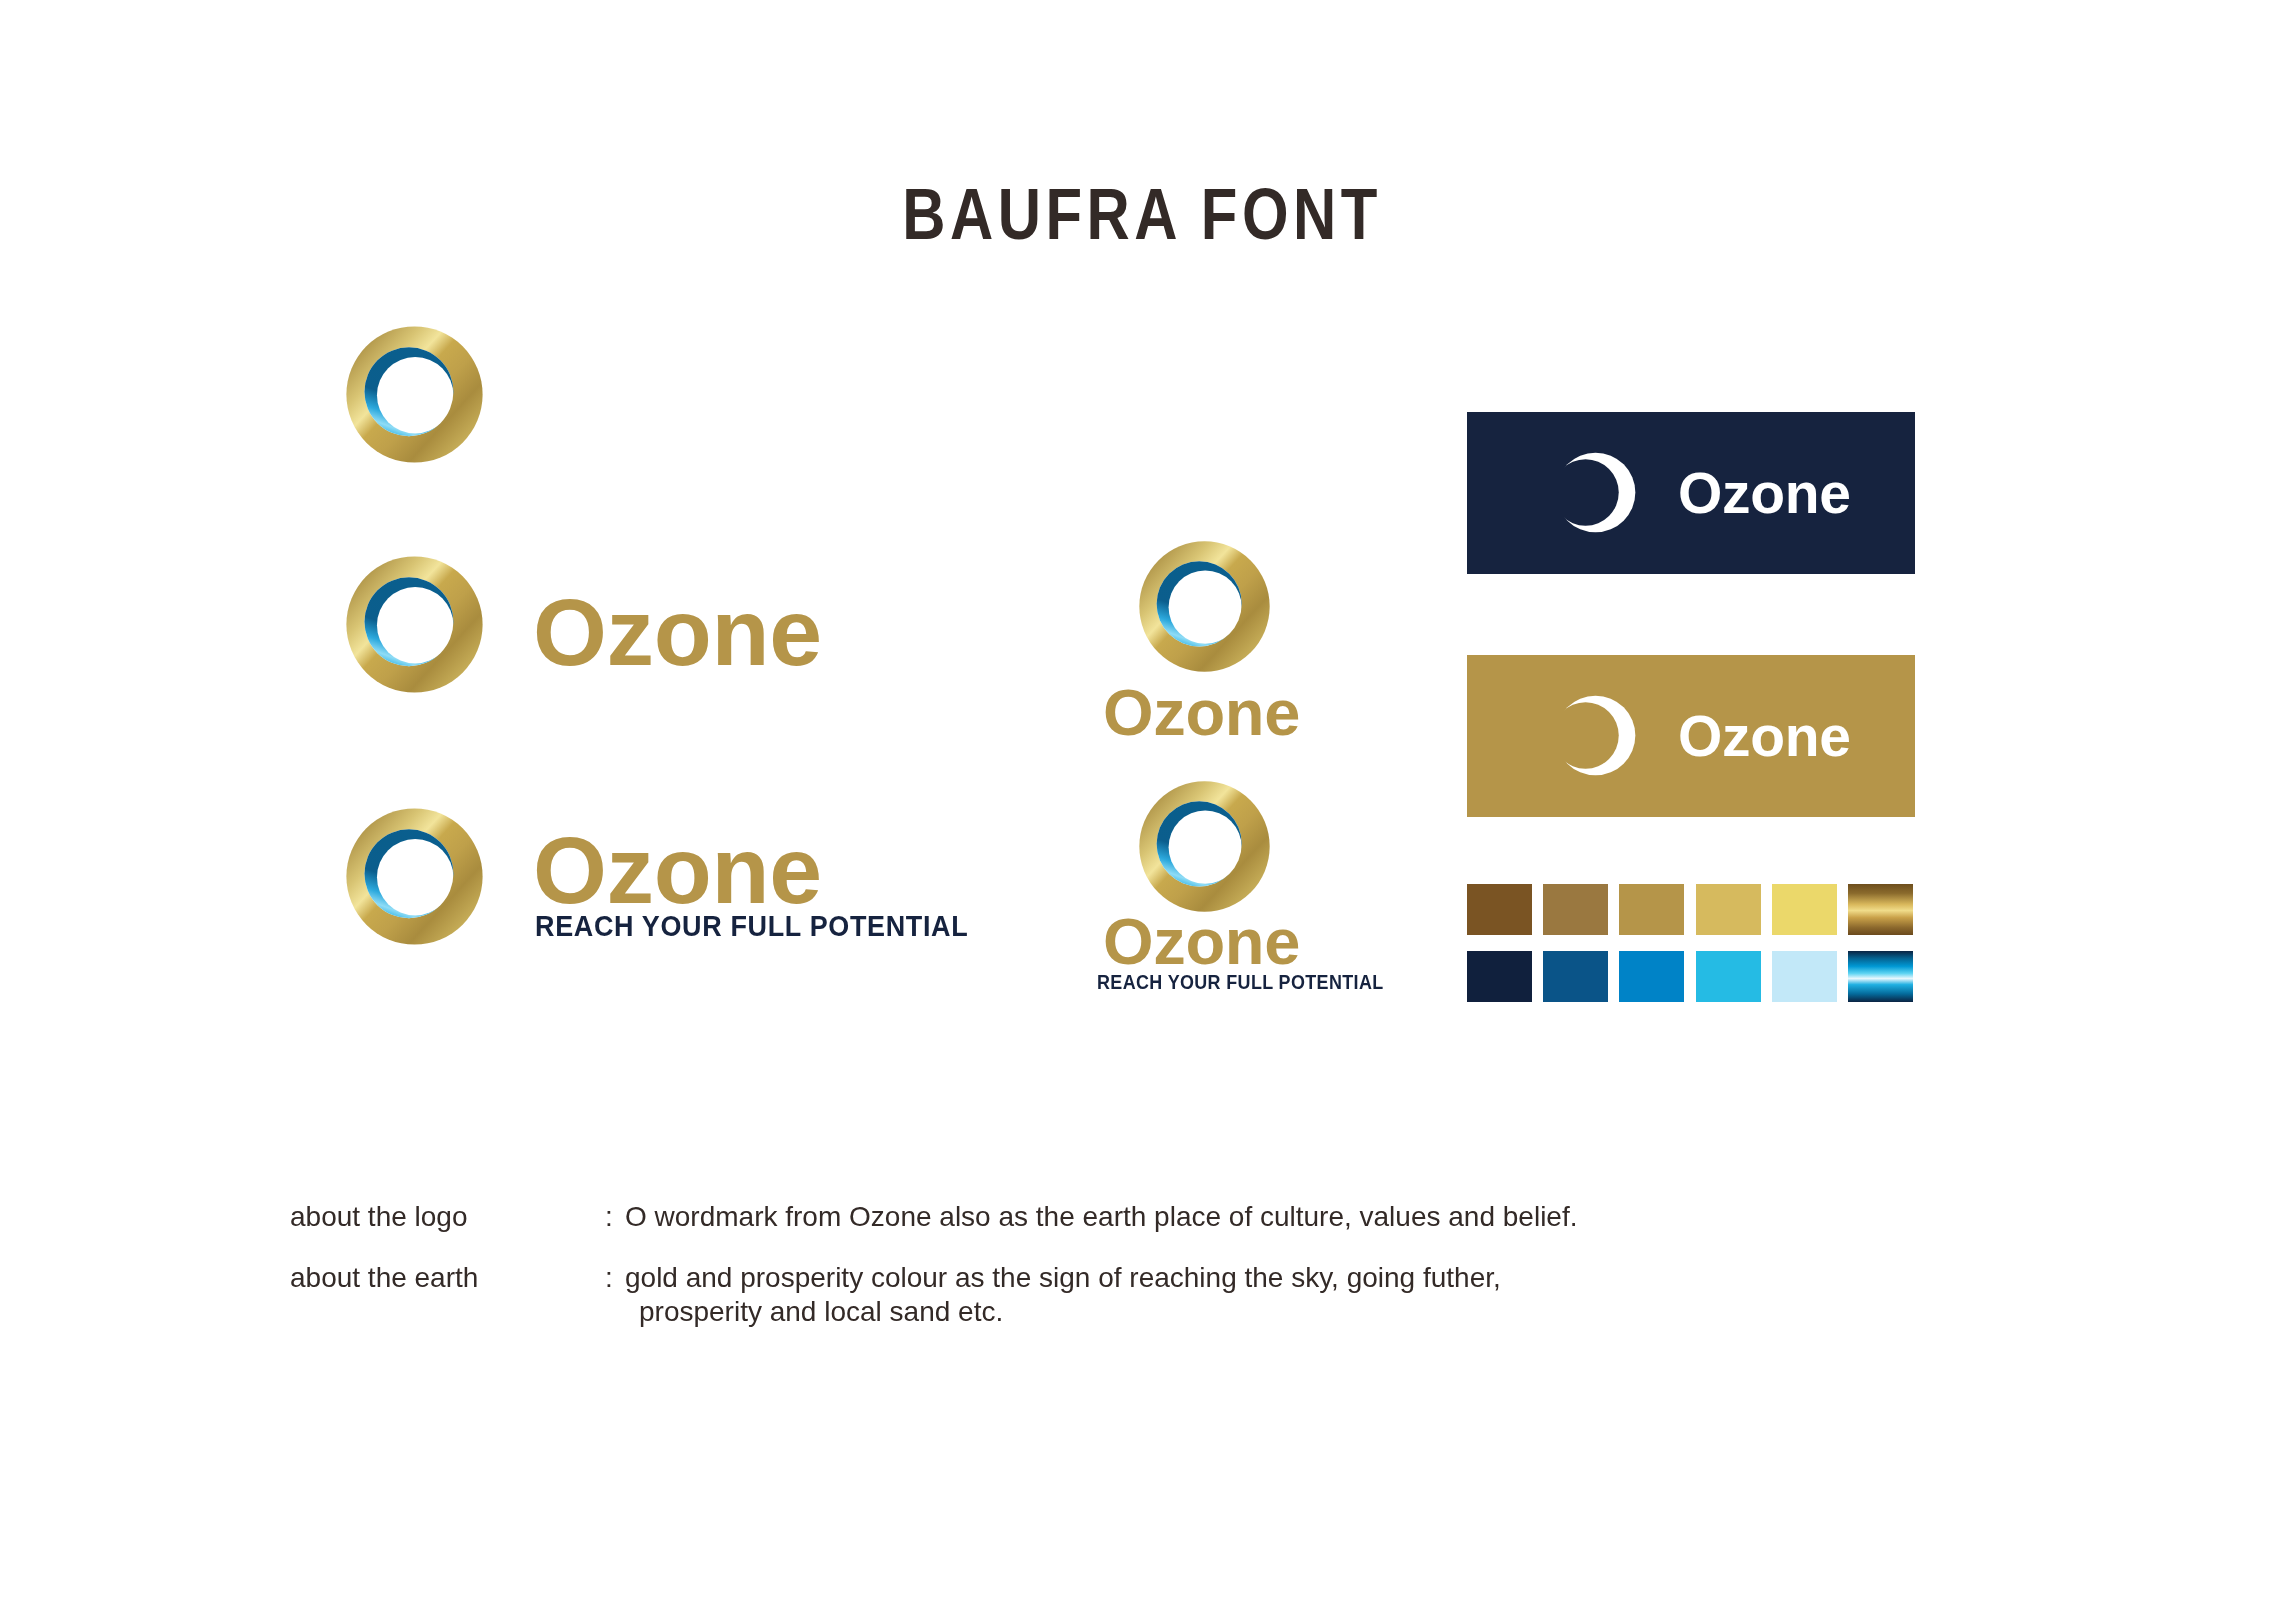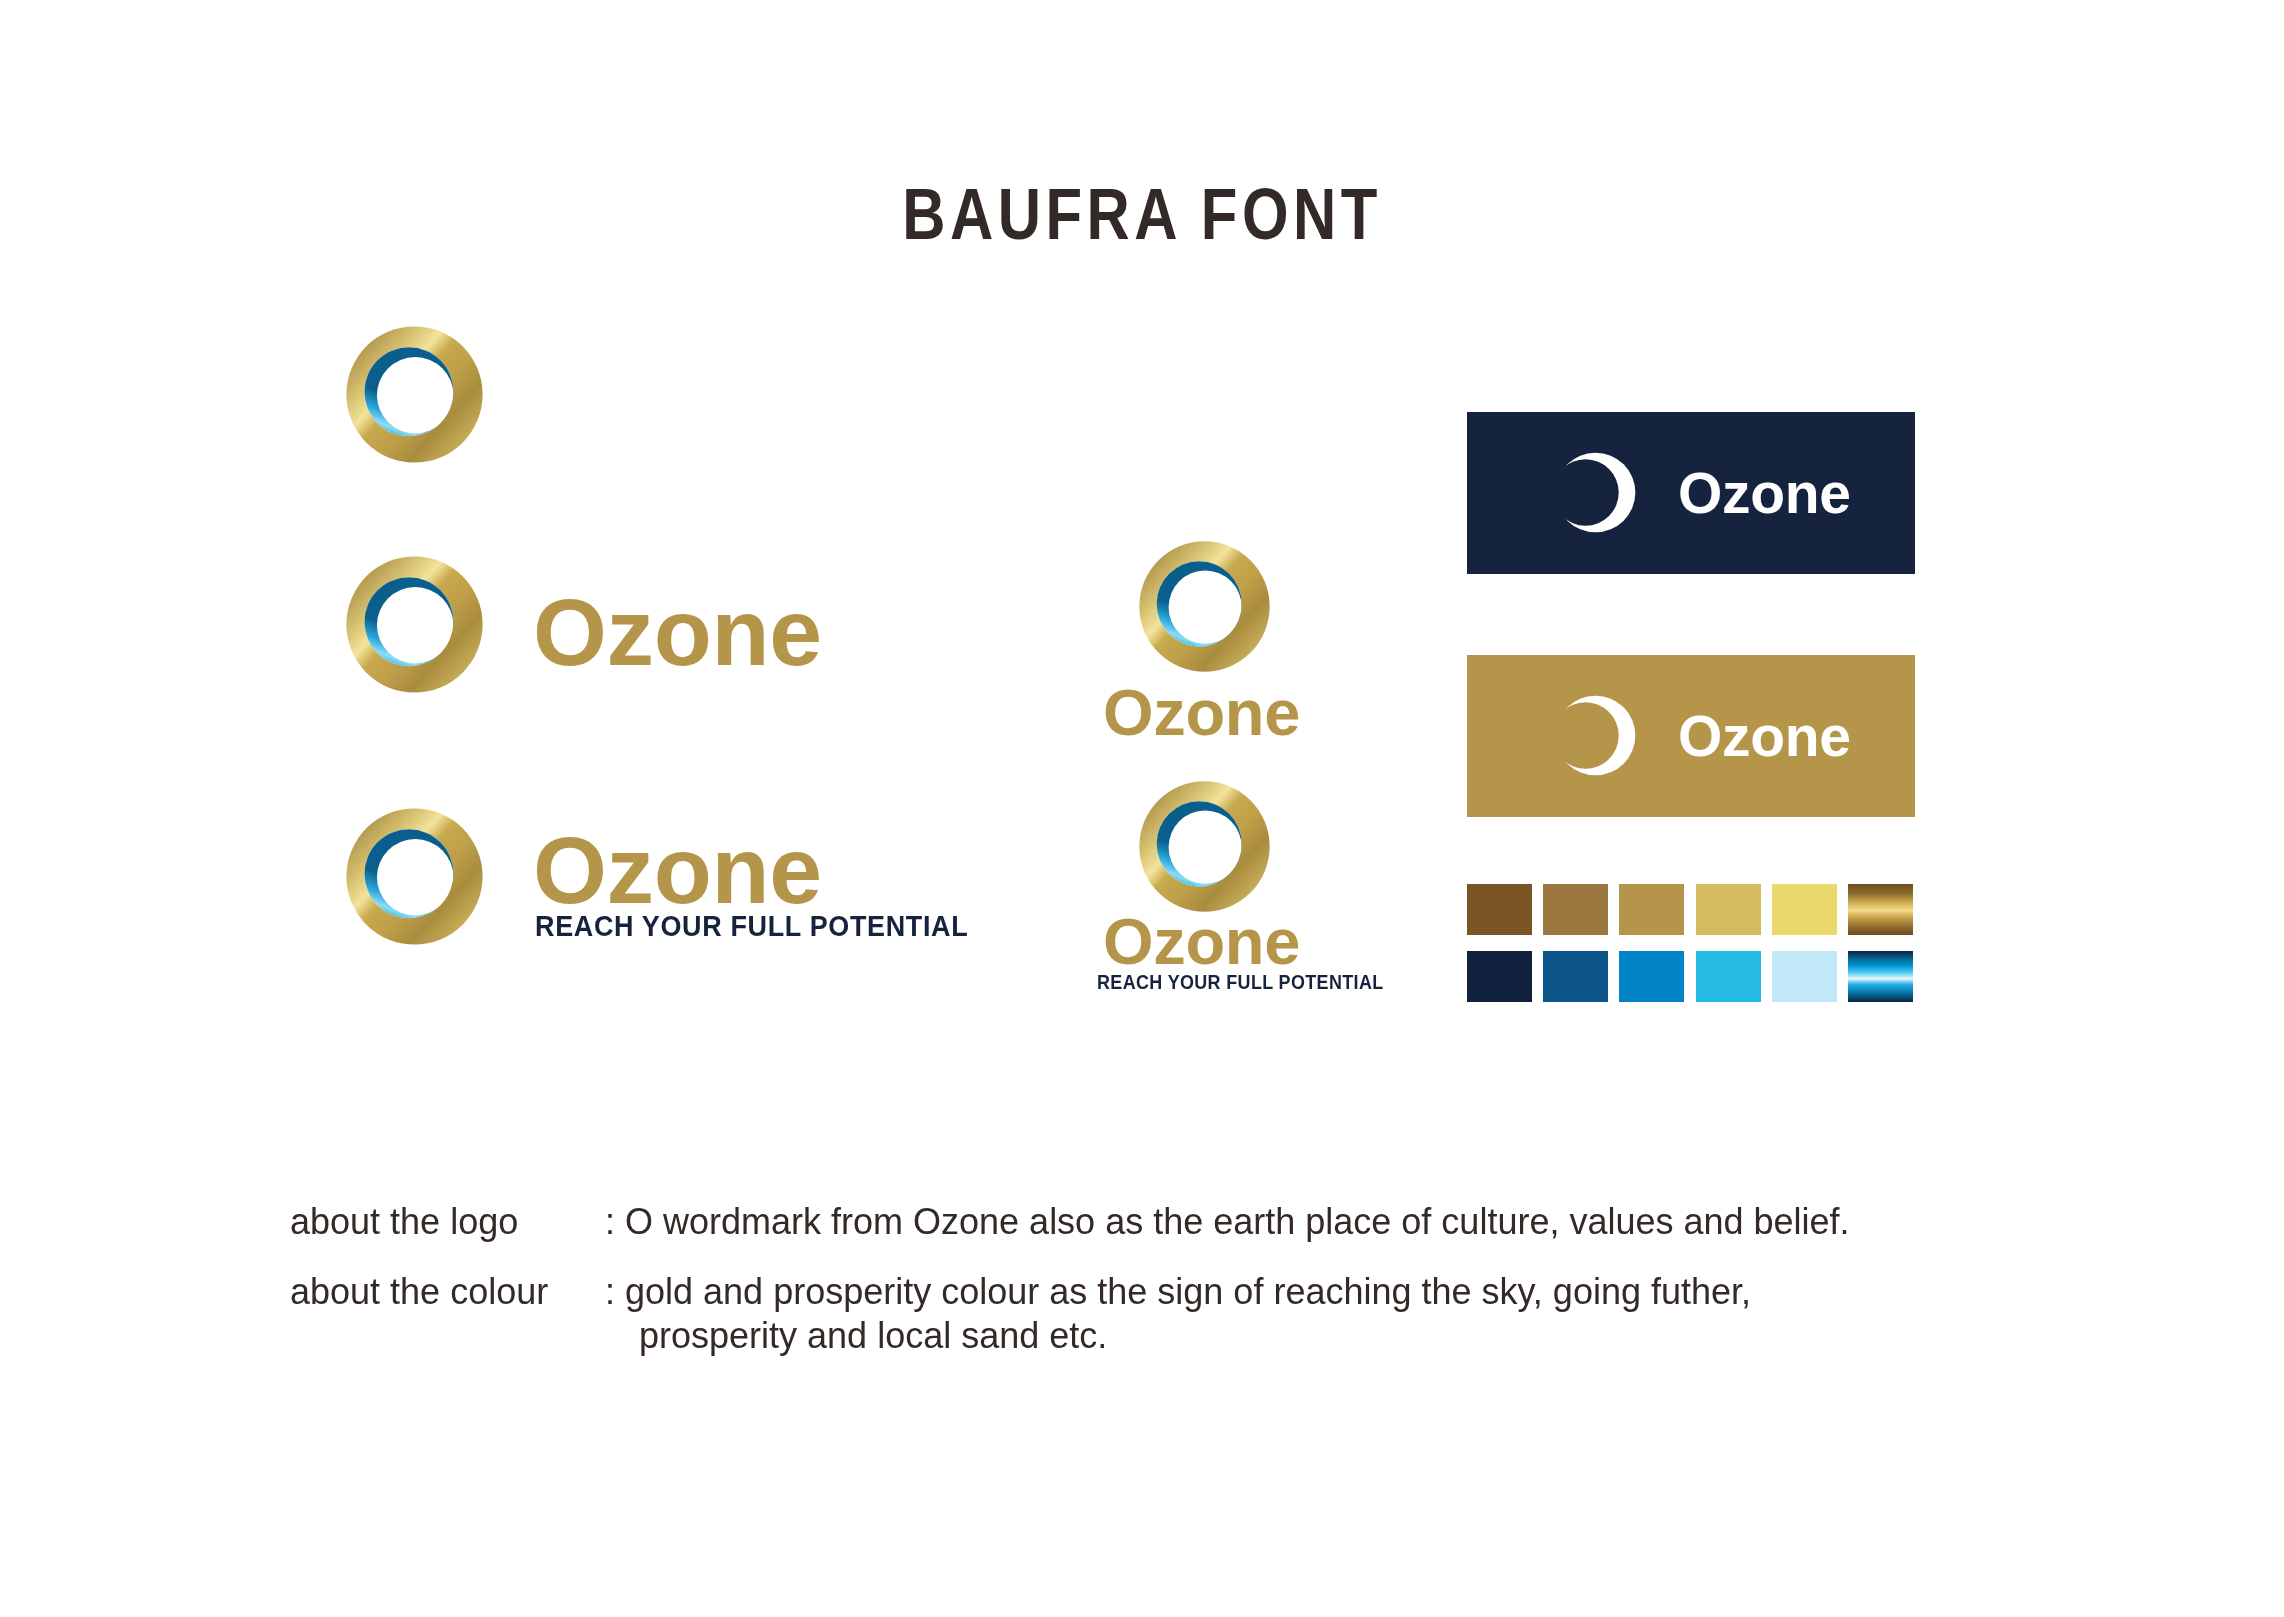"about the logo : O" .desc-row { font-size: 36px -> 28px }
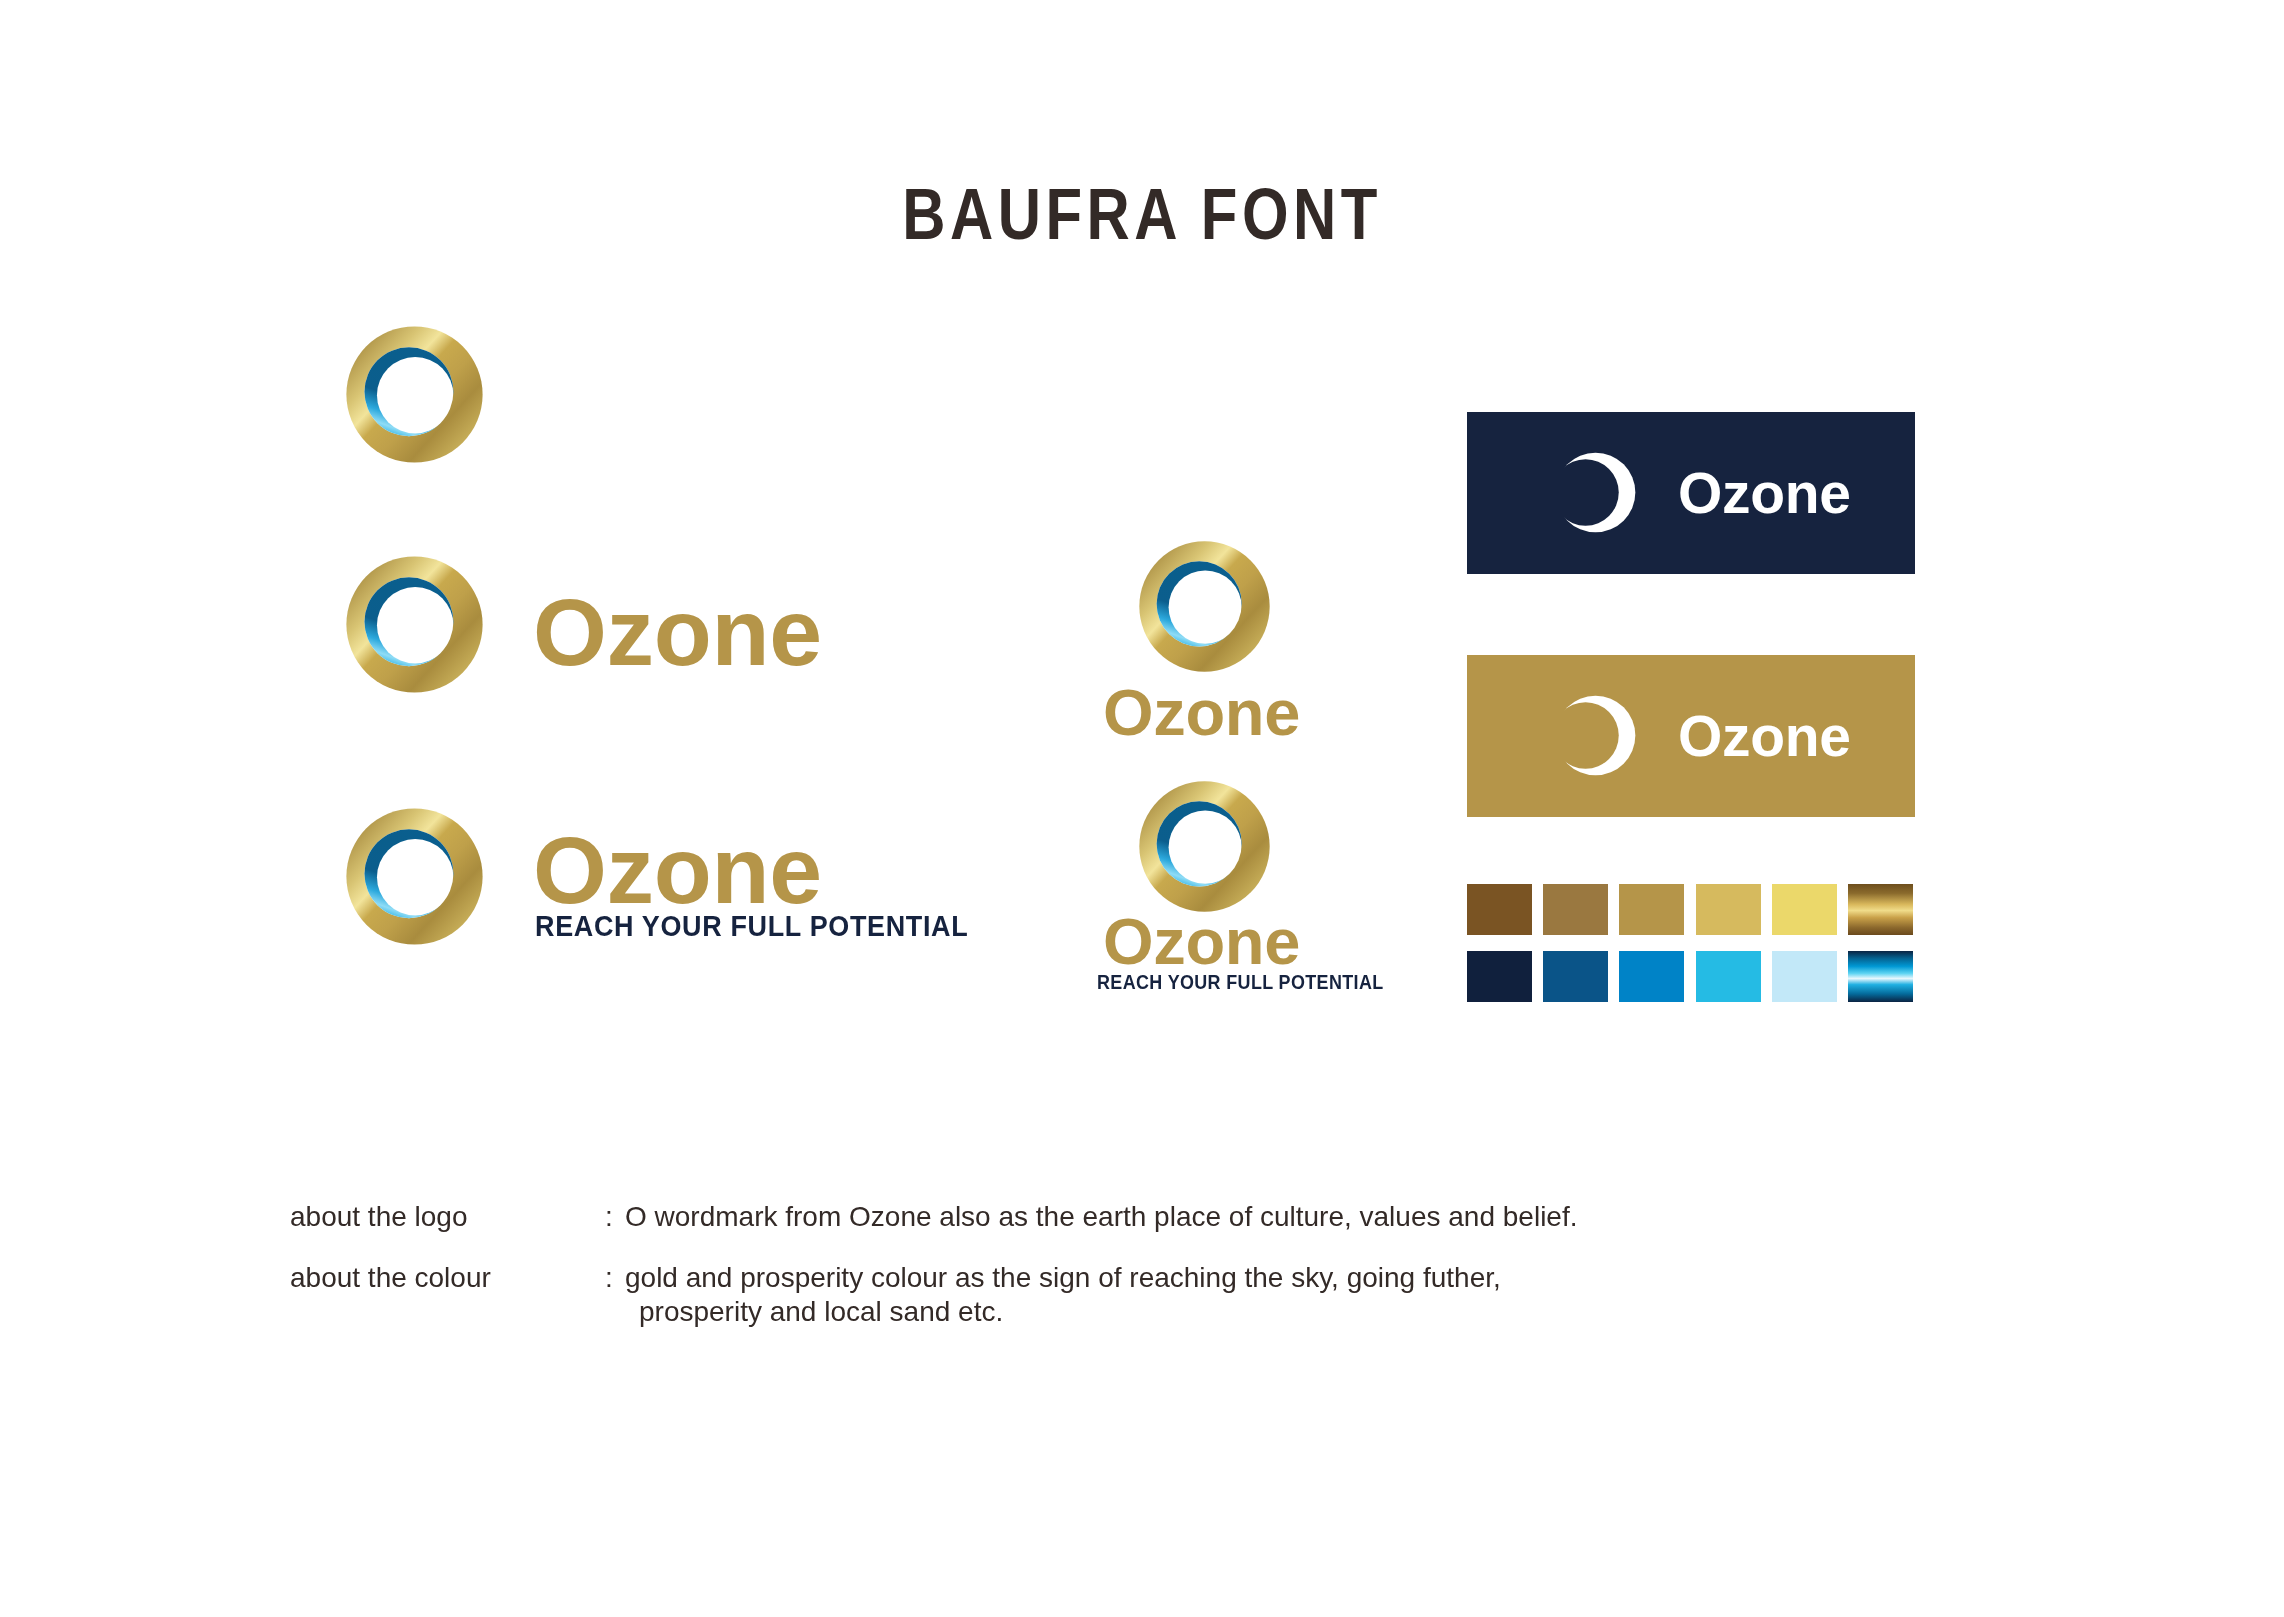"about the colour" span.desc-label { text: colour -> earth }
